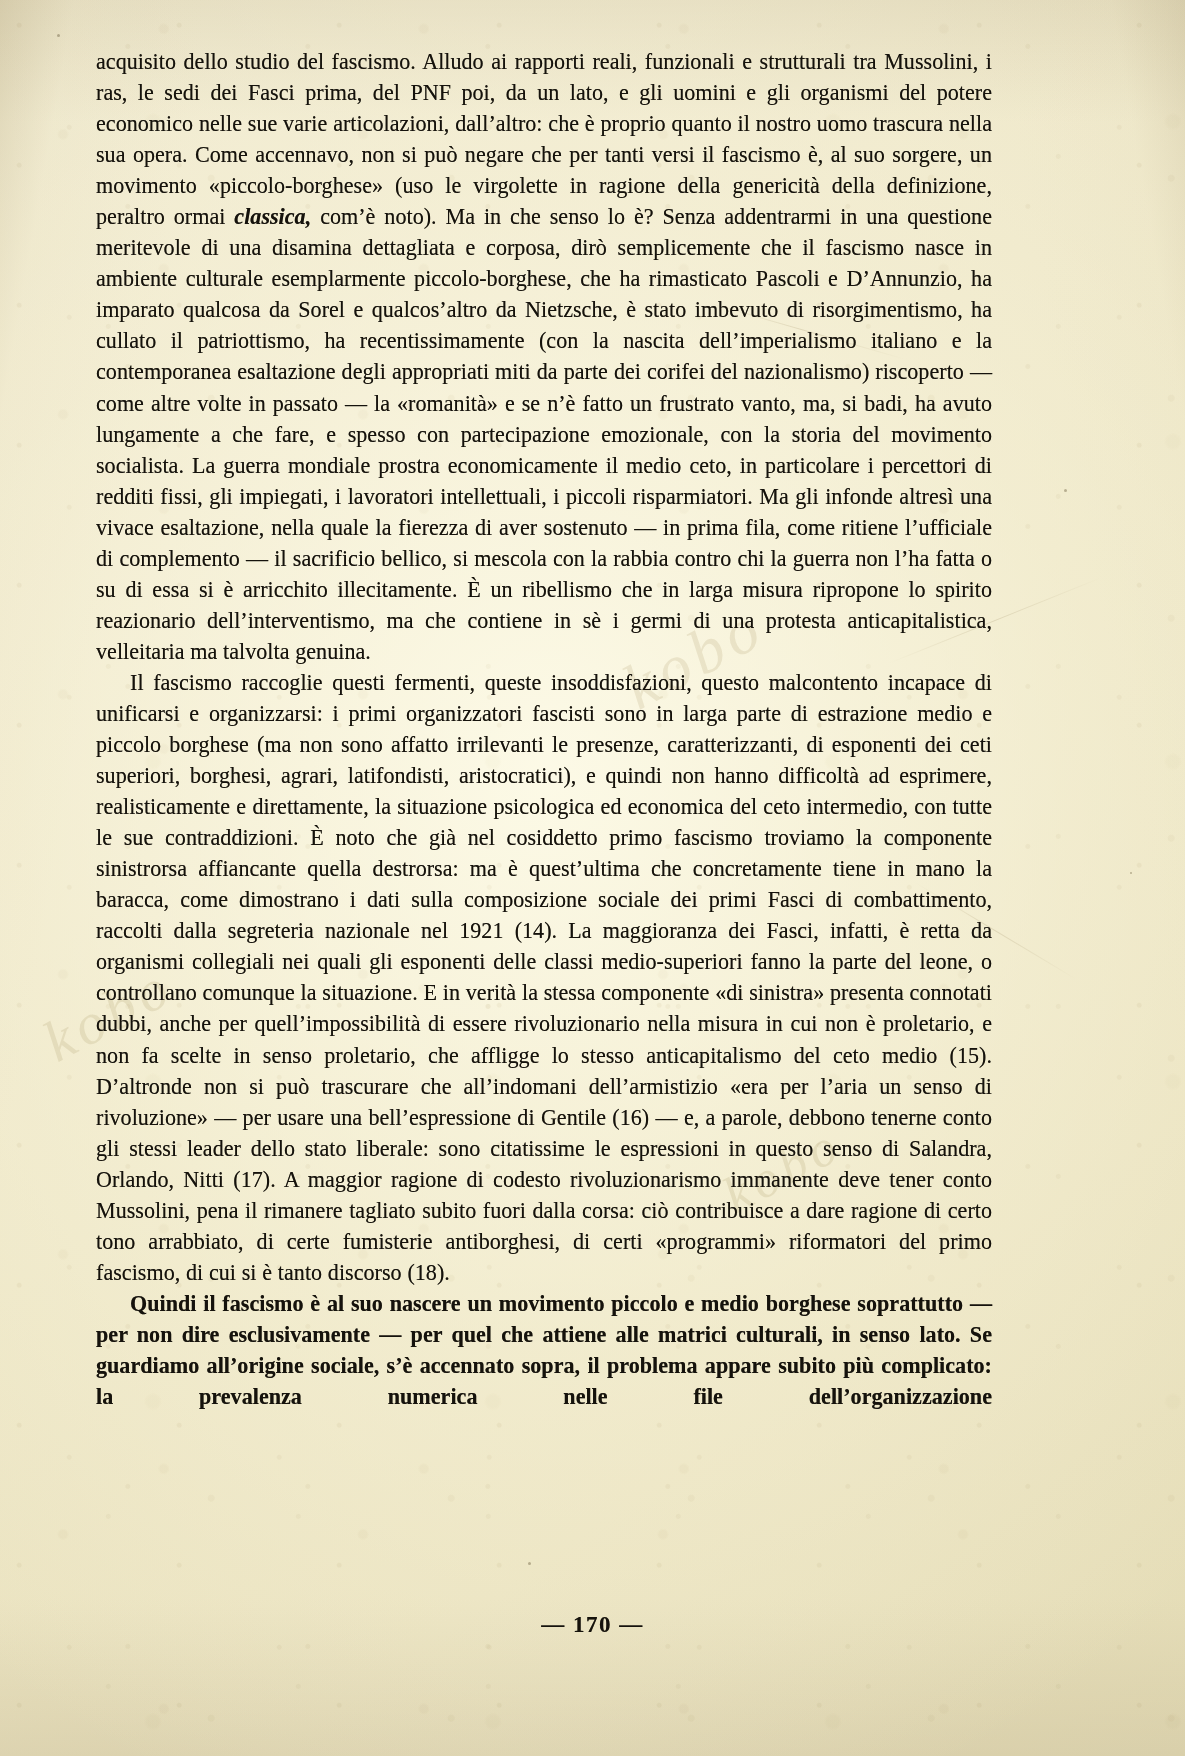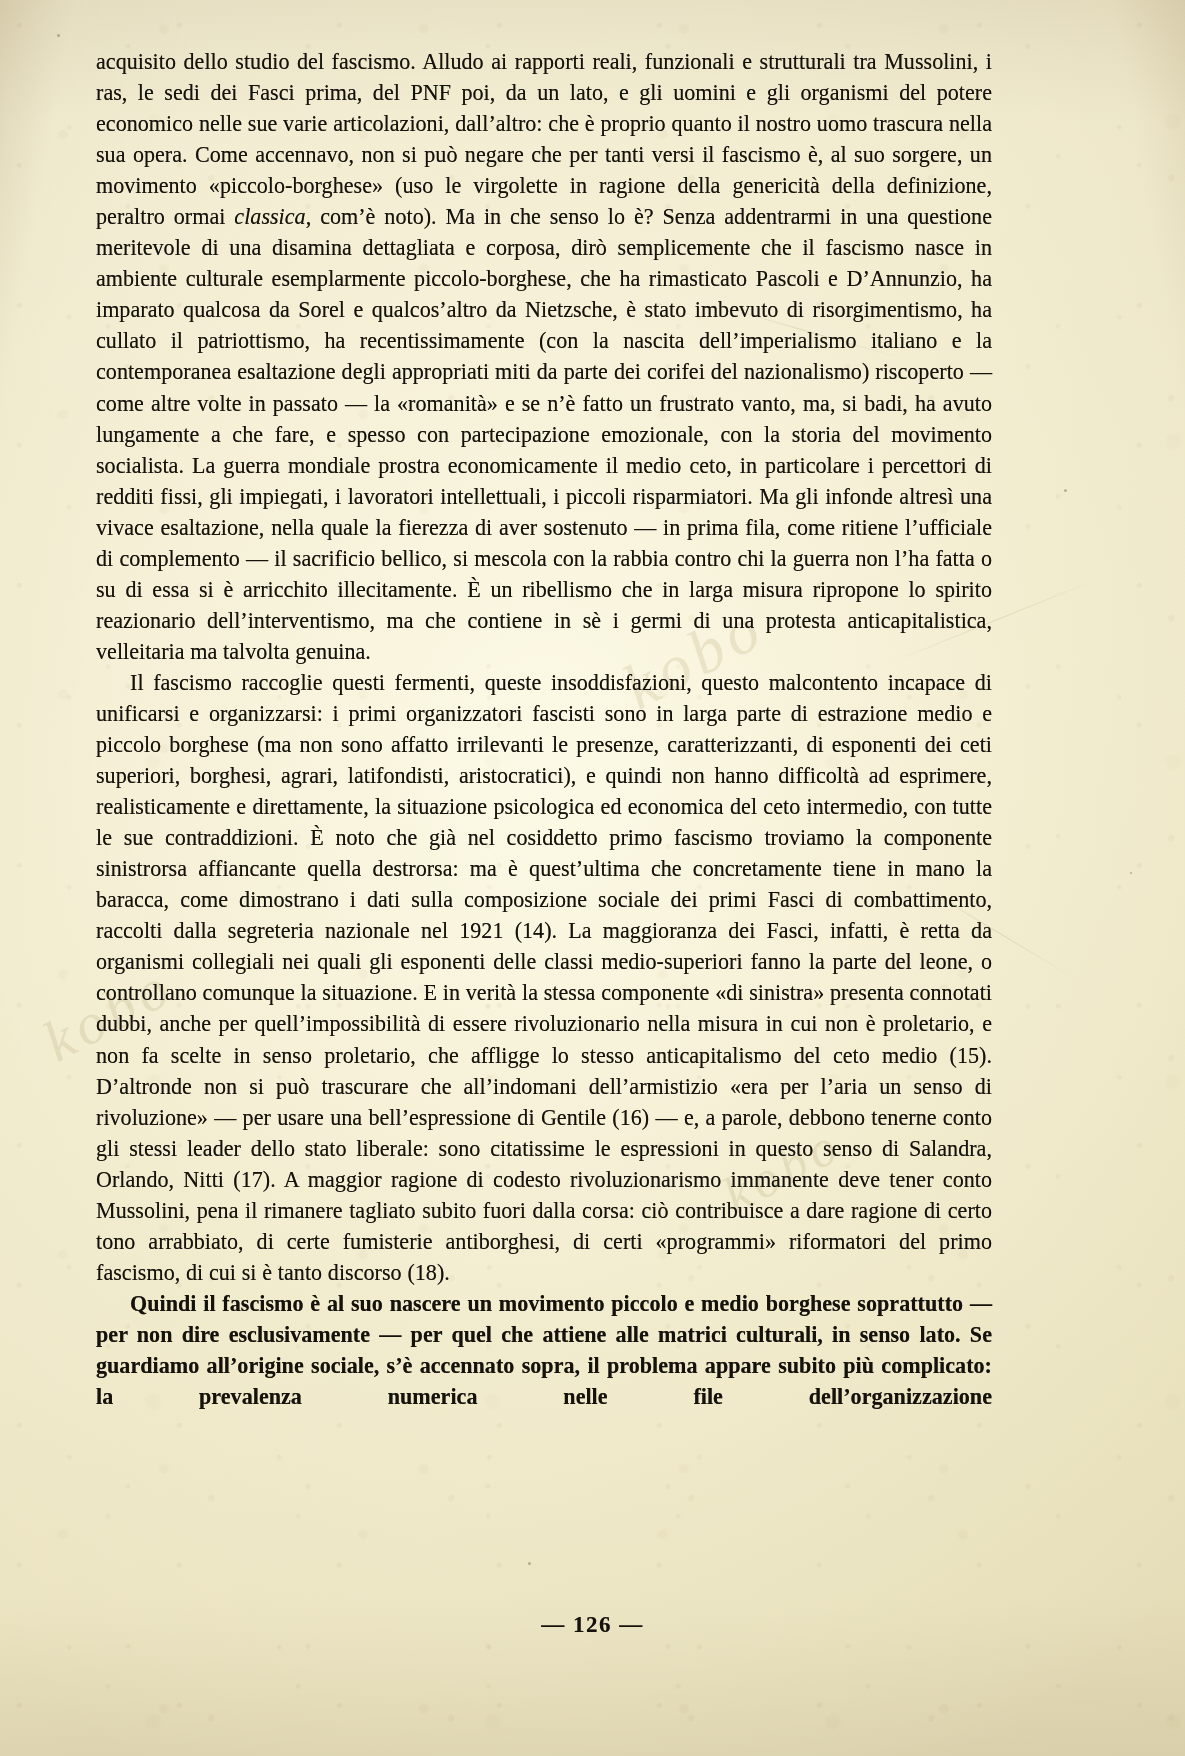"classica," i.it { font-weight: none -> bold }
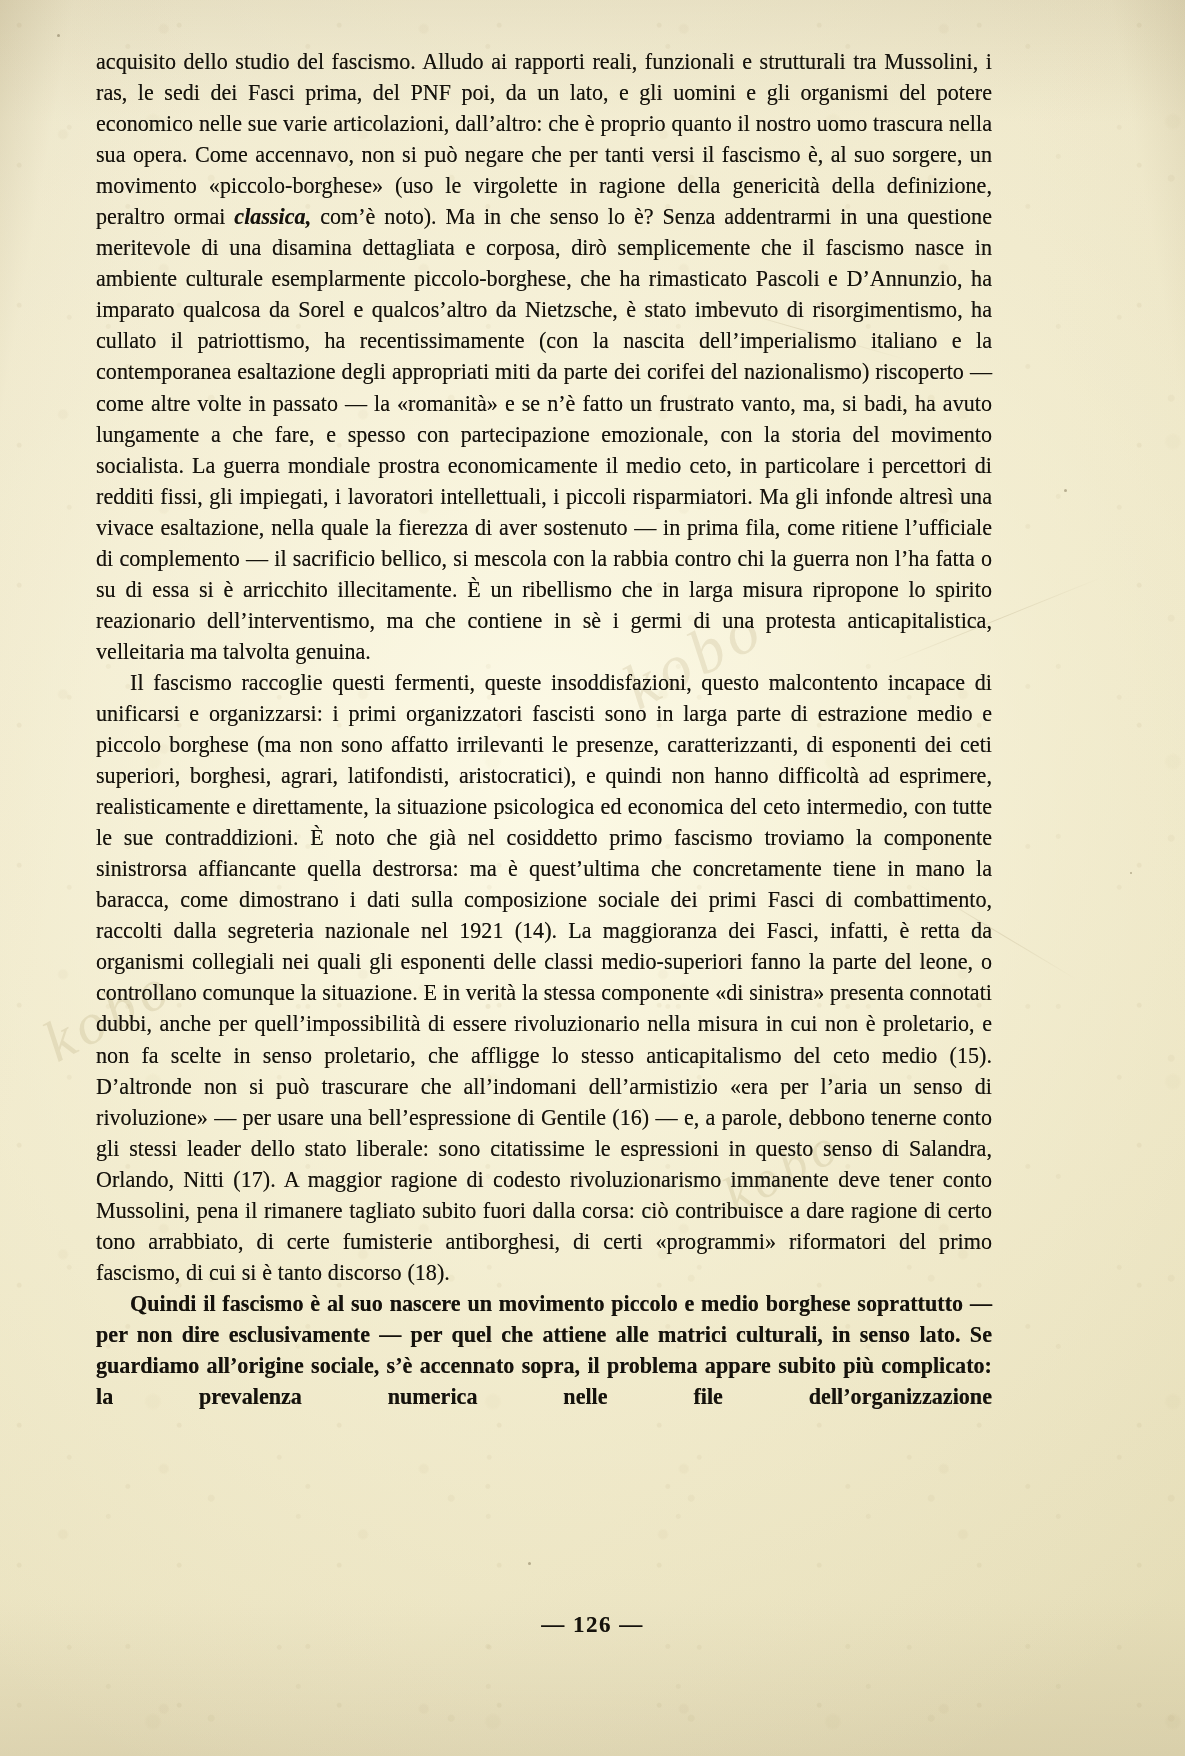"— 126 —" div { text: 126 -> 170 }
